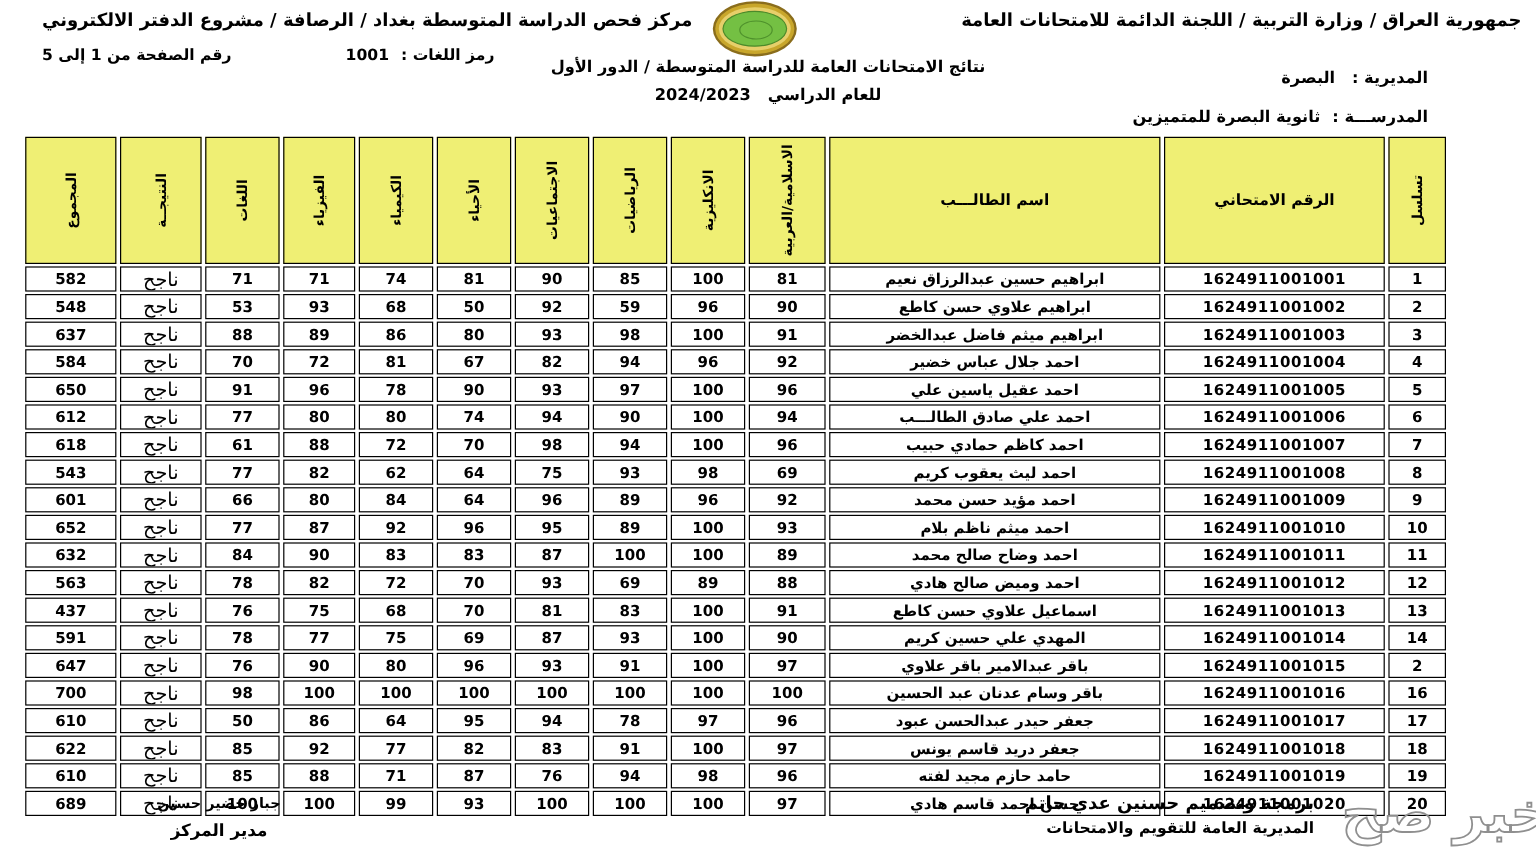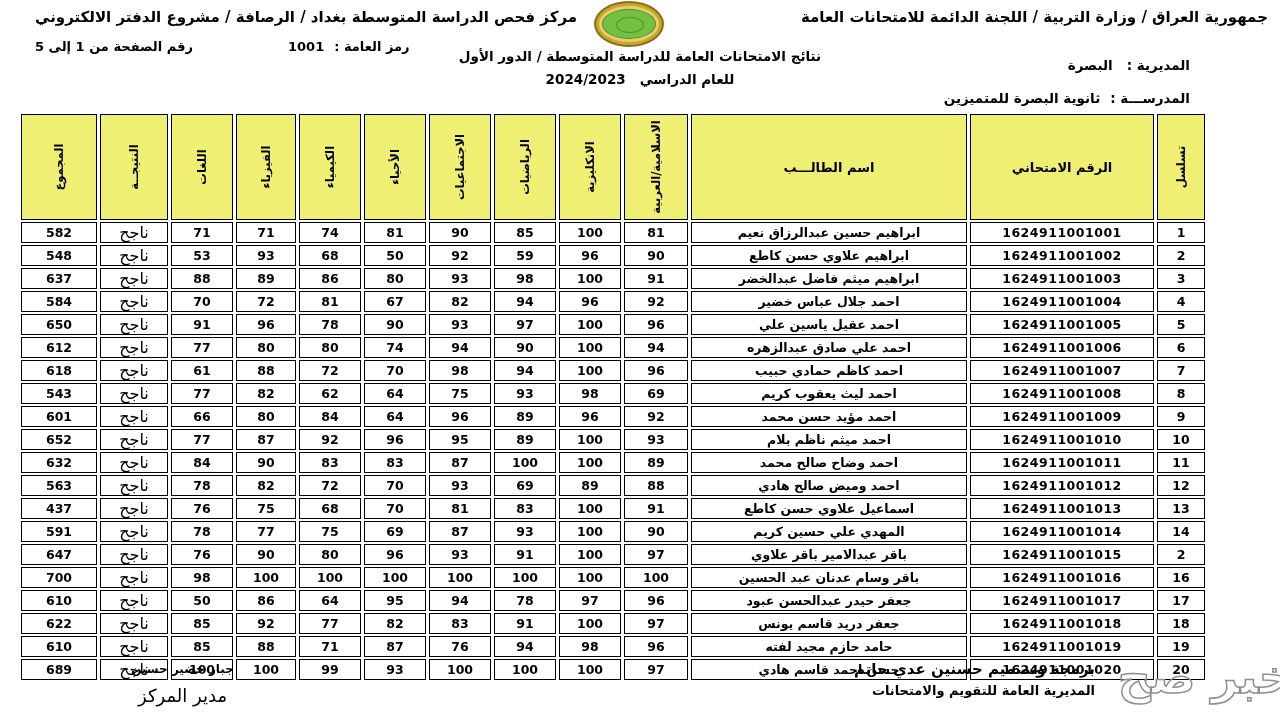"رمز العامة :" span { text: العامة -> اللغات }
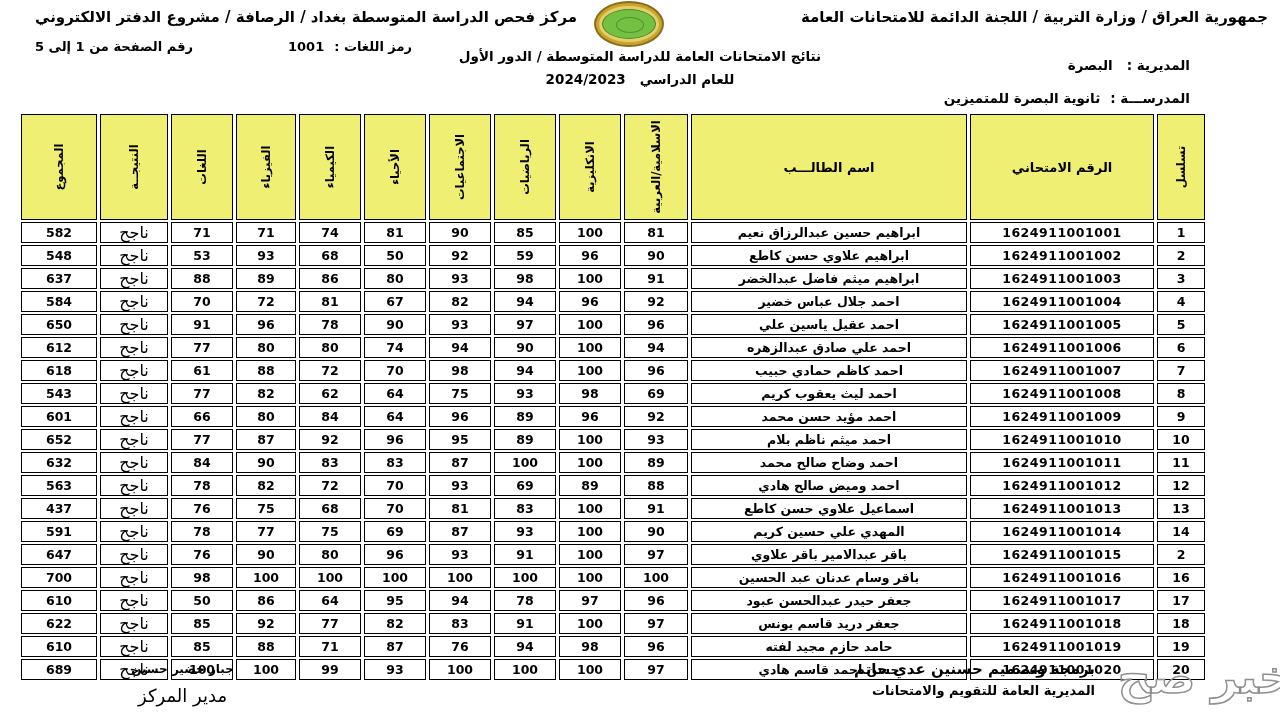"احمد علي صادق عبدالزهره" td { text: عبدالزهره -> الطالـــب }
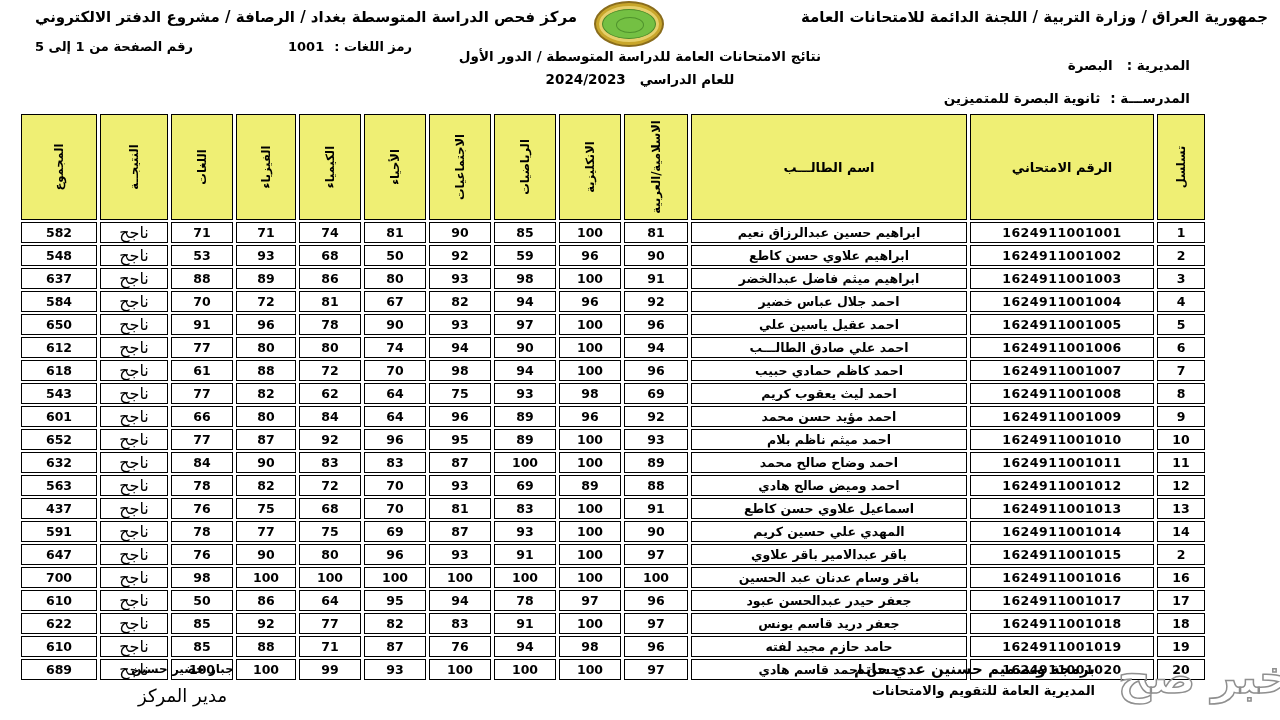"مدير المركز" .sig-left .t { font-size: 18px -> 14px; font-weight: normal -> bold }
